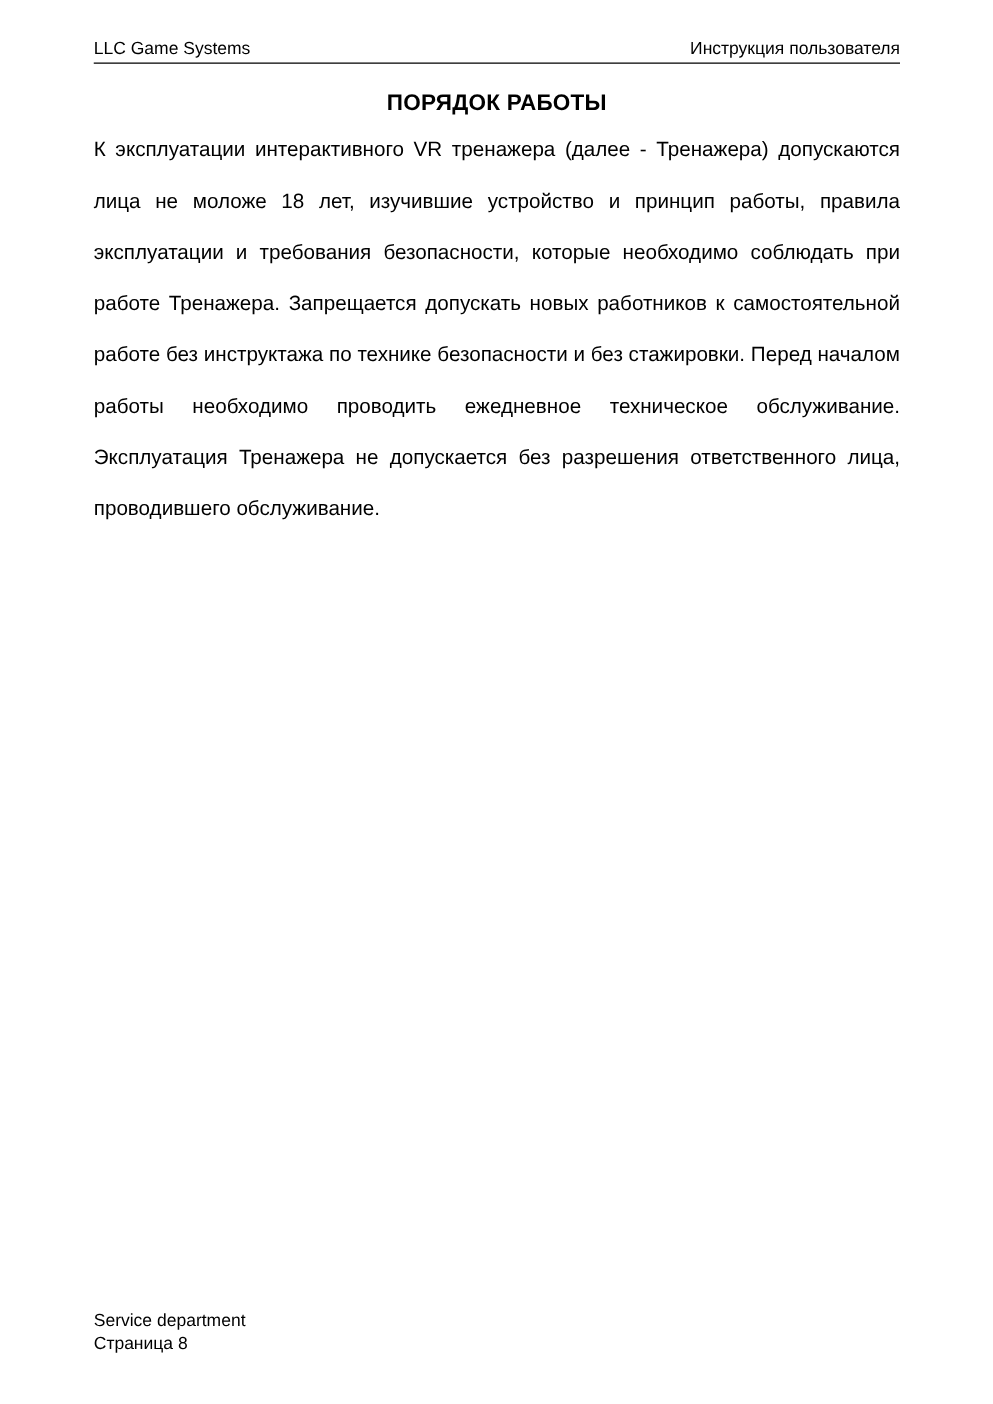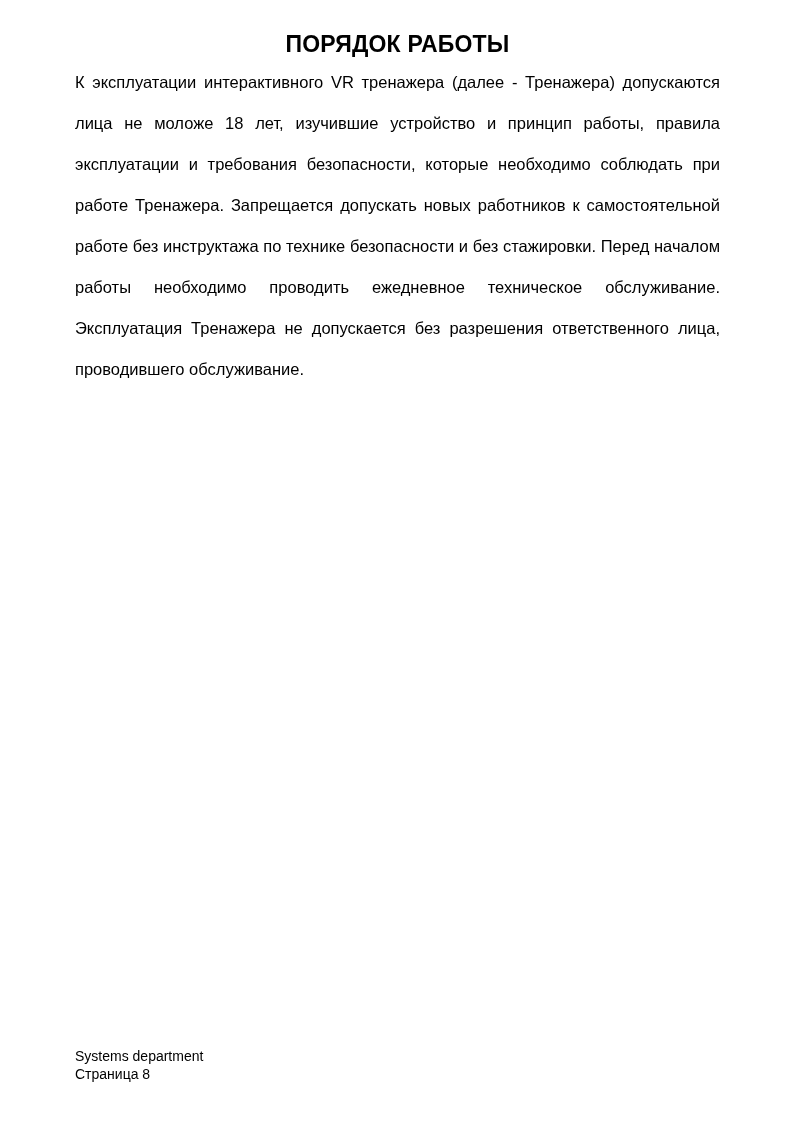"LLC Game Systems" div.doc-header { html: none -> <div> <span>LLC Game Systems</span> <span>Инструкция пользователя</span> </div> }
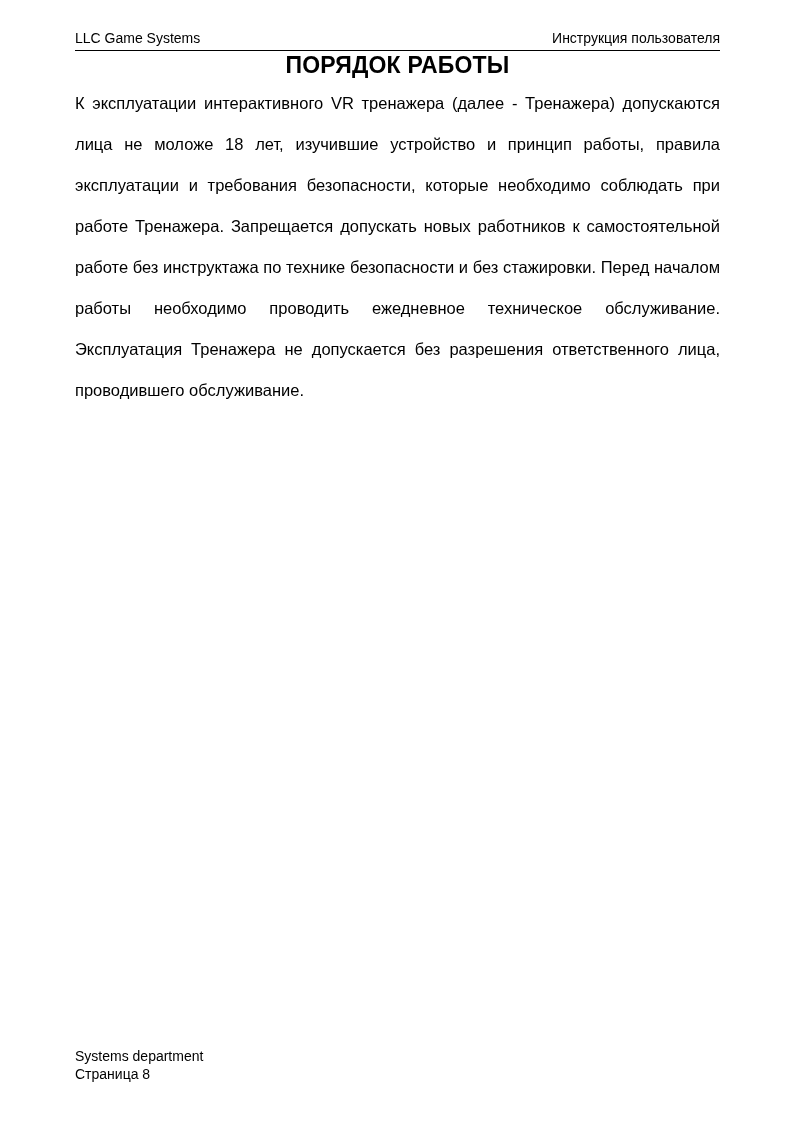"ПОРЯДОК РАБОТЫ" .doc-title { font-size: 23px -> 18px; margin-top: 3px -> 20px }
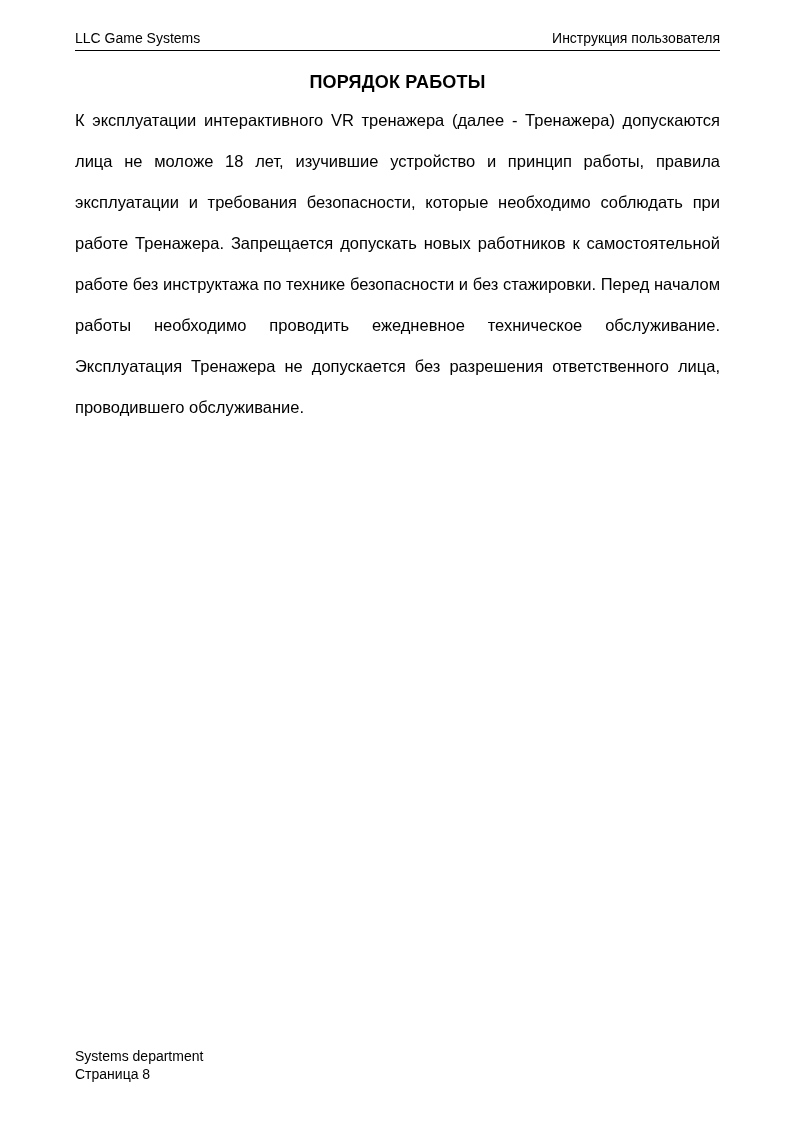"Systems department" div { text: Systems -> Service }
